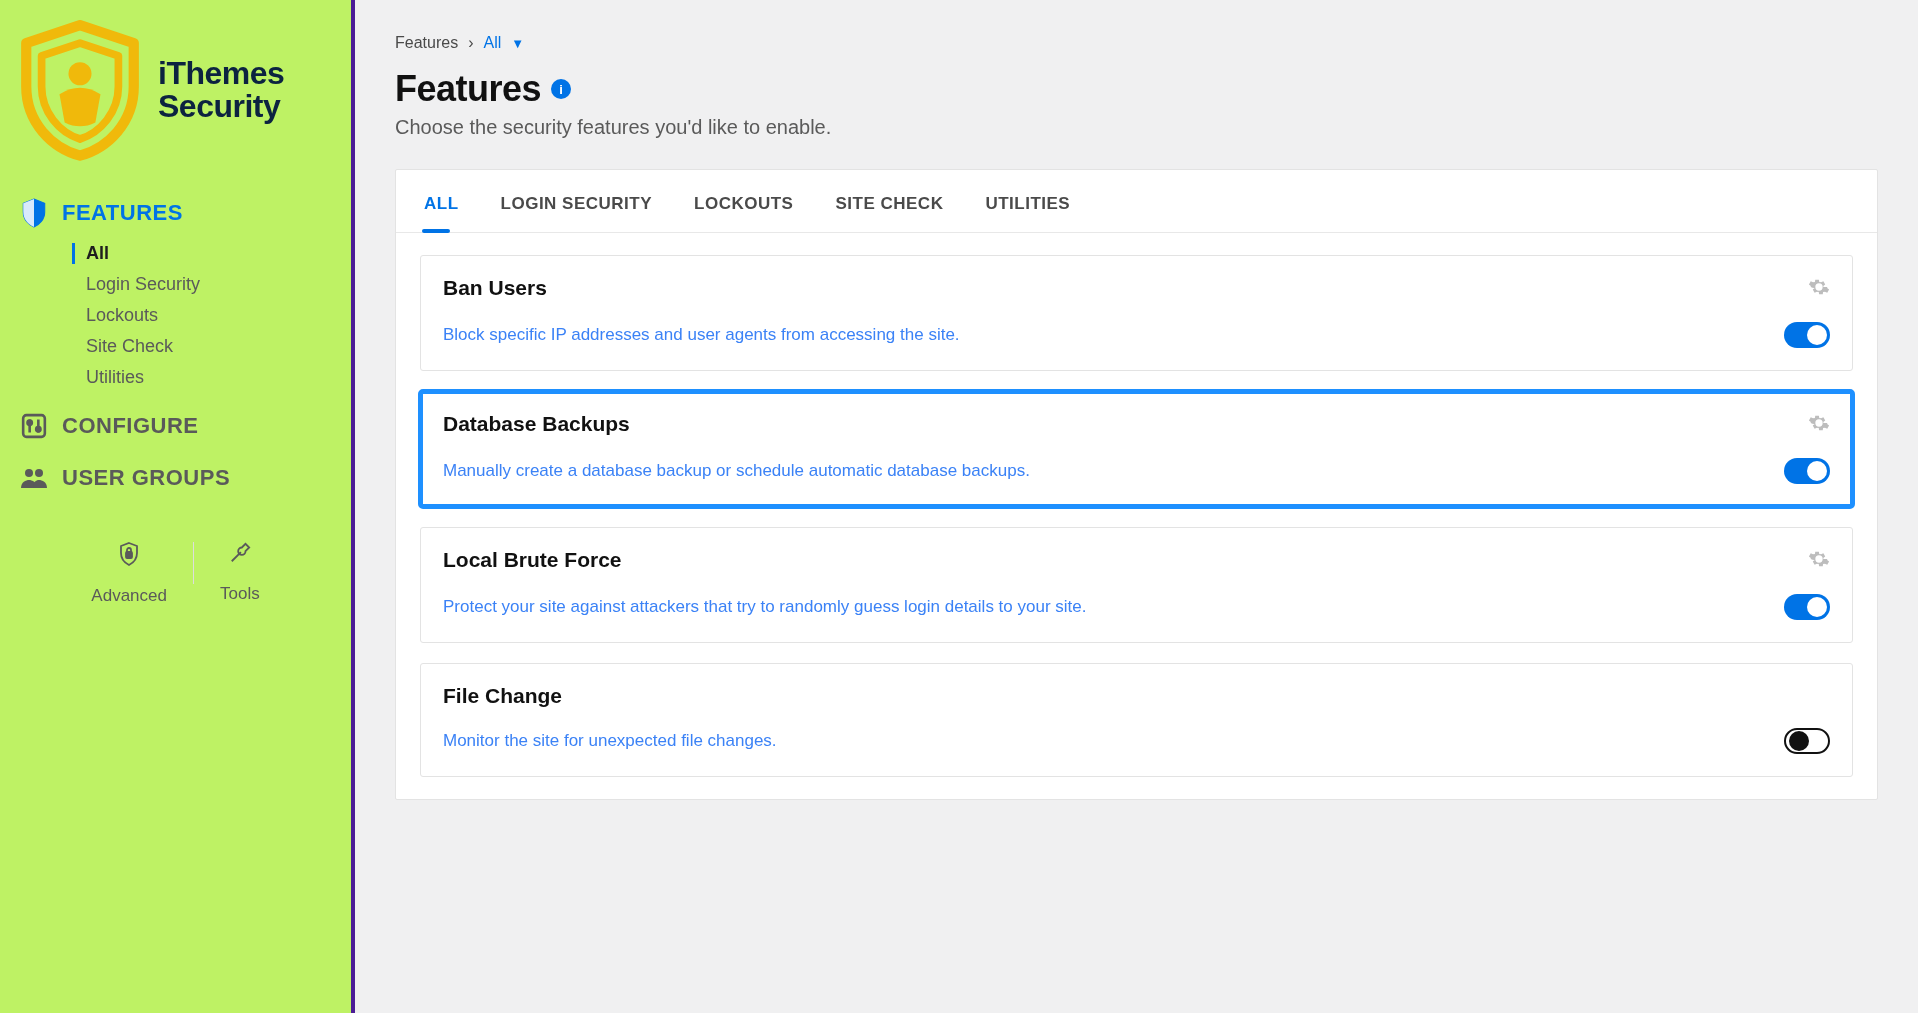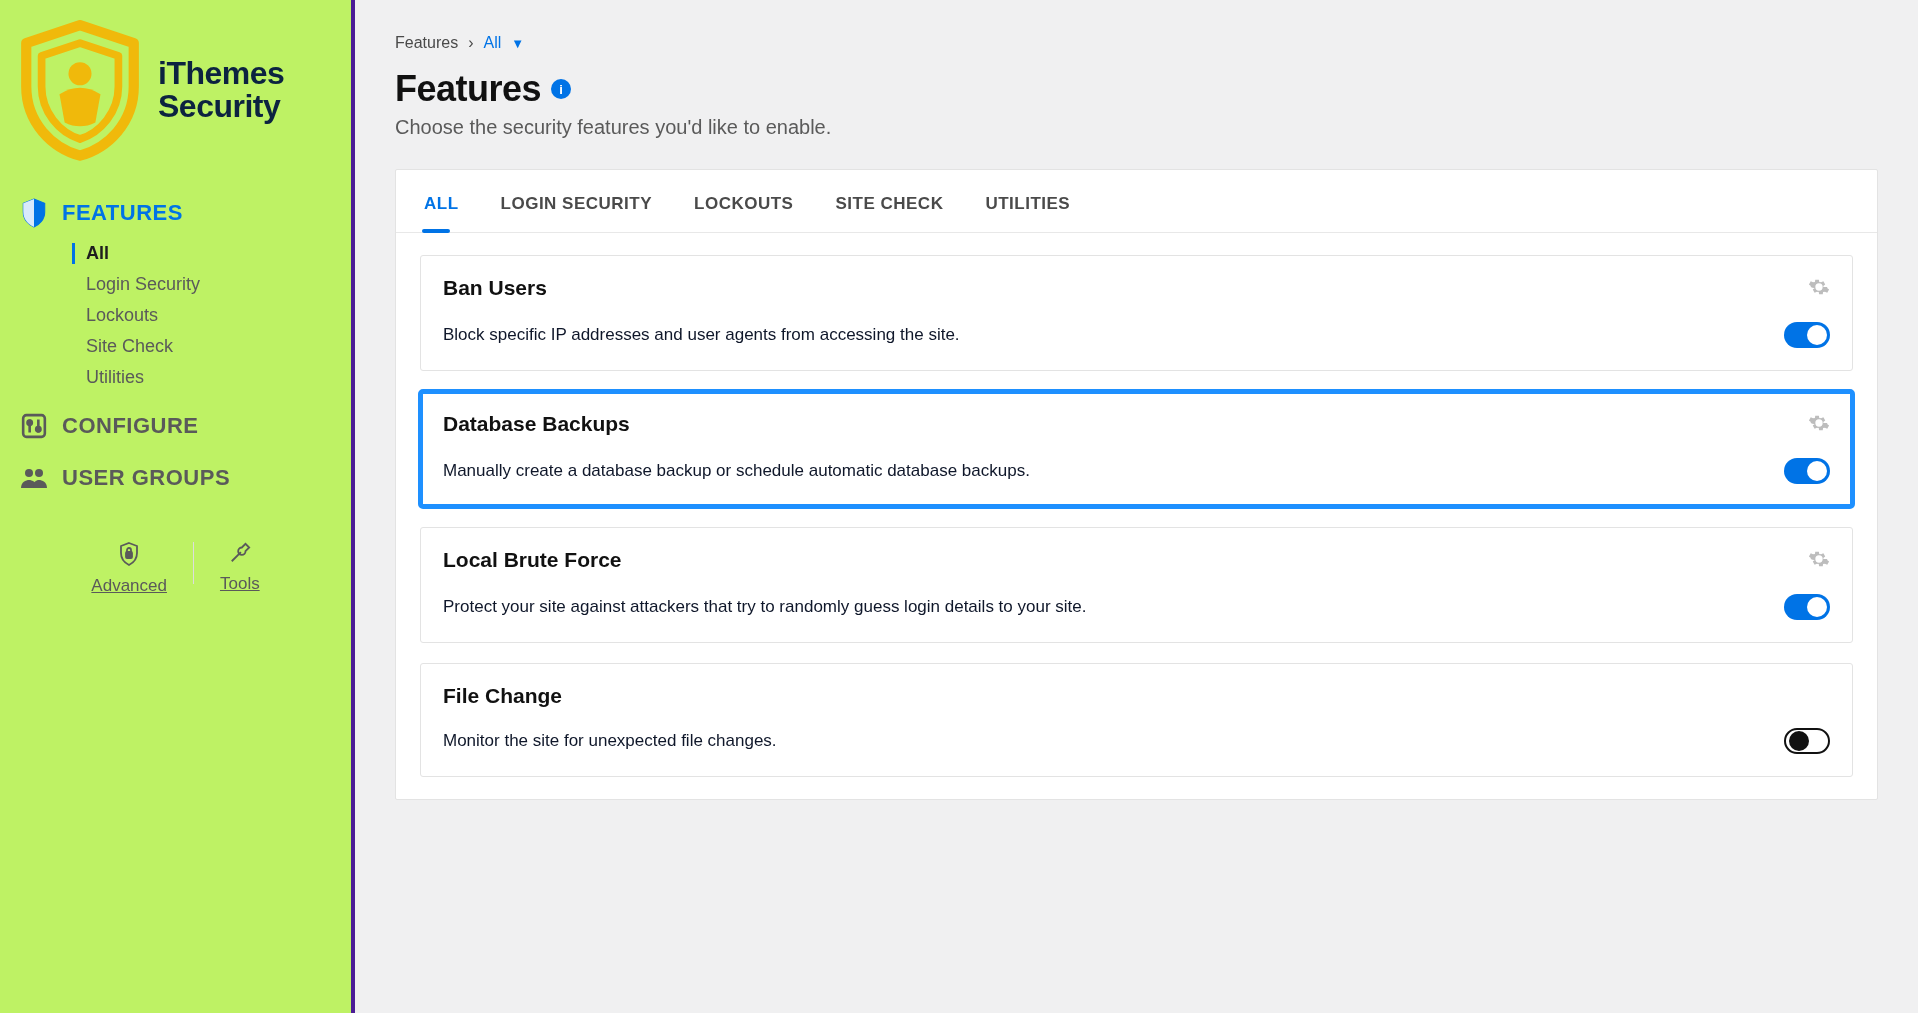"Block specific IP addresses and" .feature-desc { color: #0f172a -> #3b82f6 }
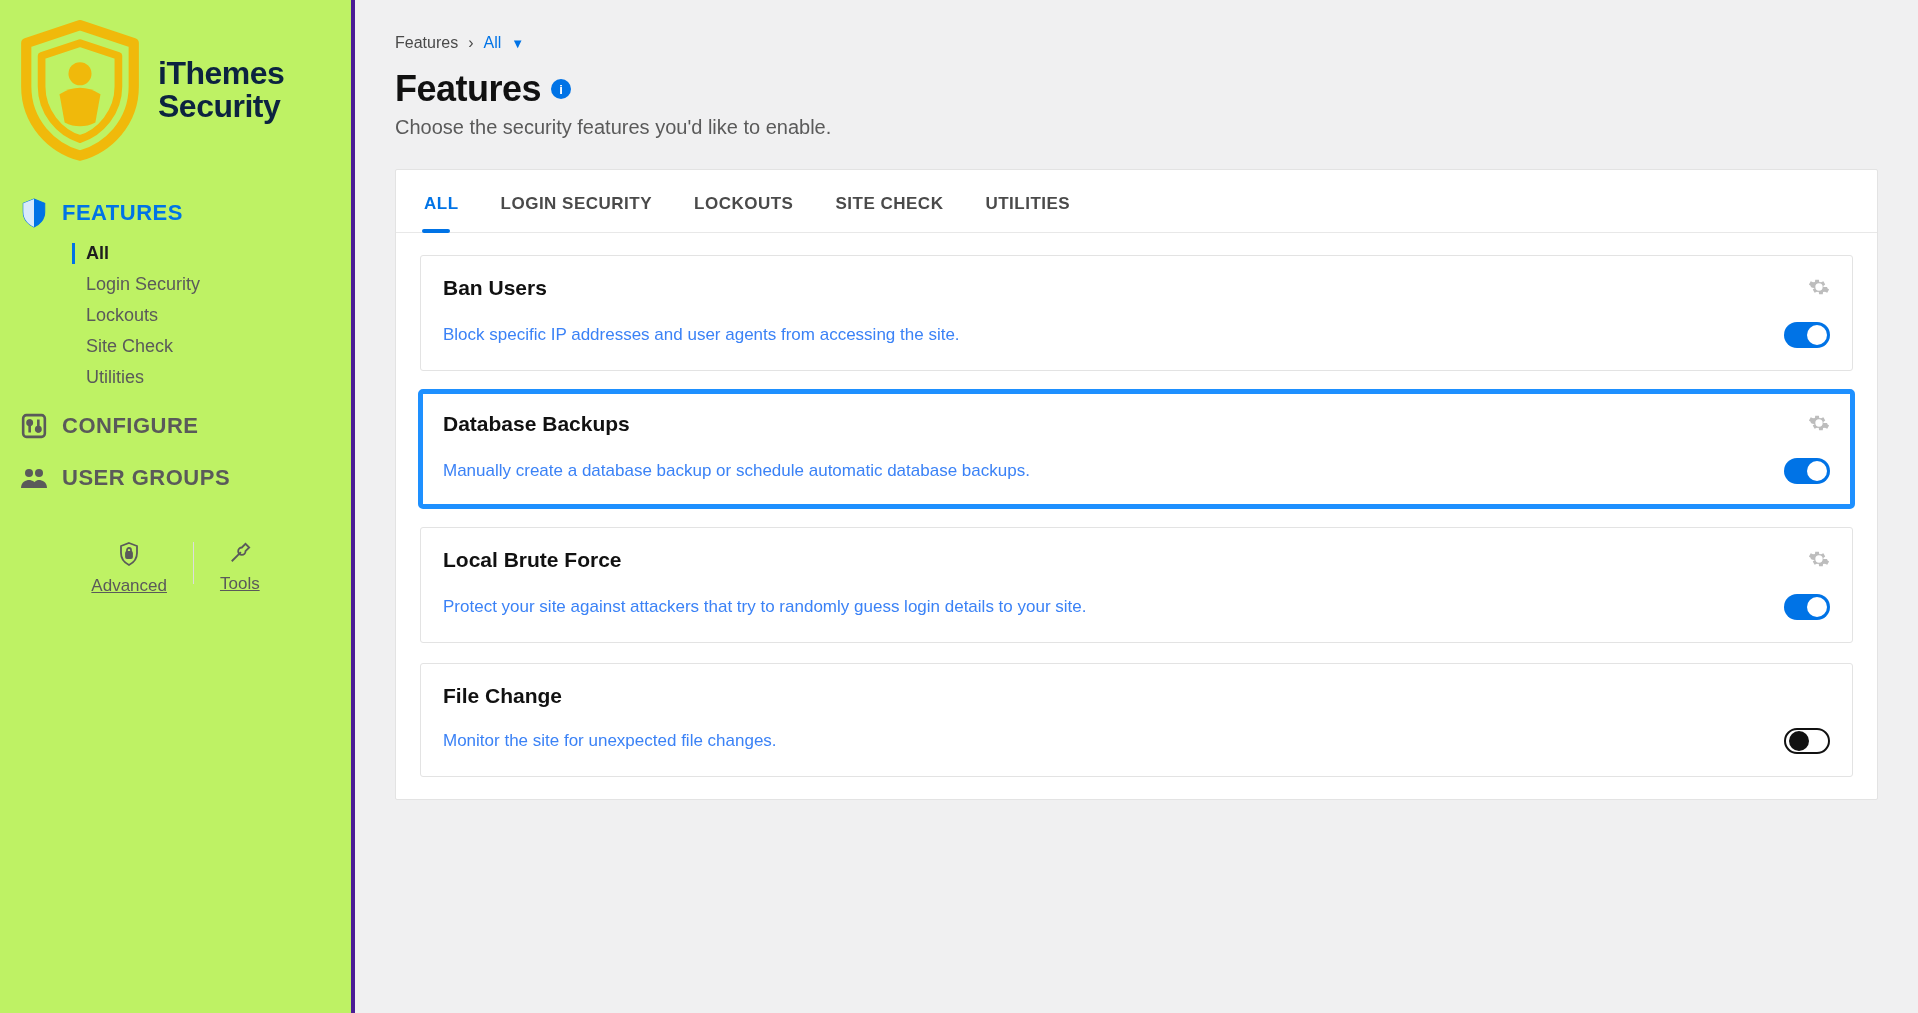"Advanced" .footer-col { gap: 6px -> 16px; text-decoration: underline -> none }
